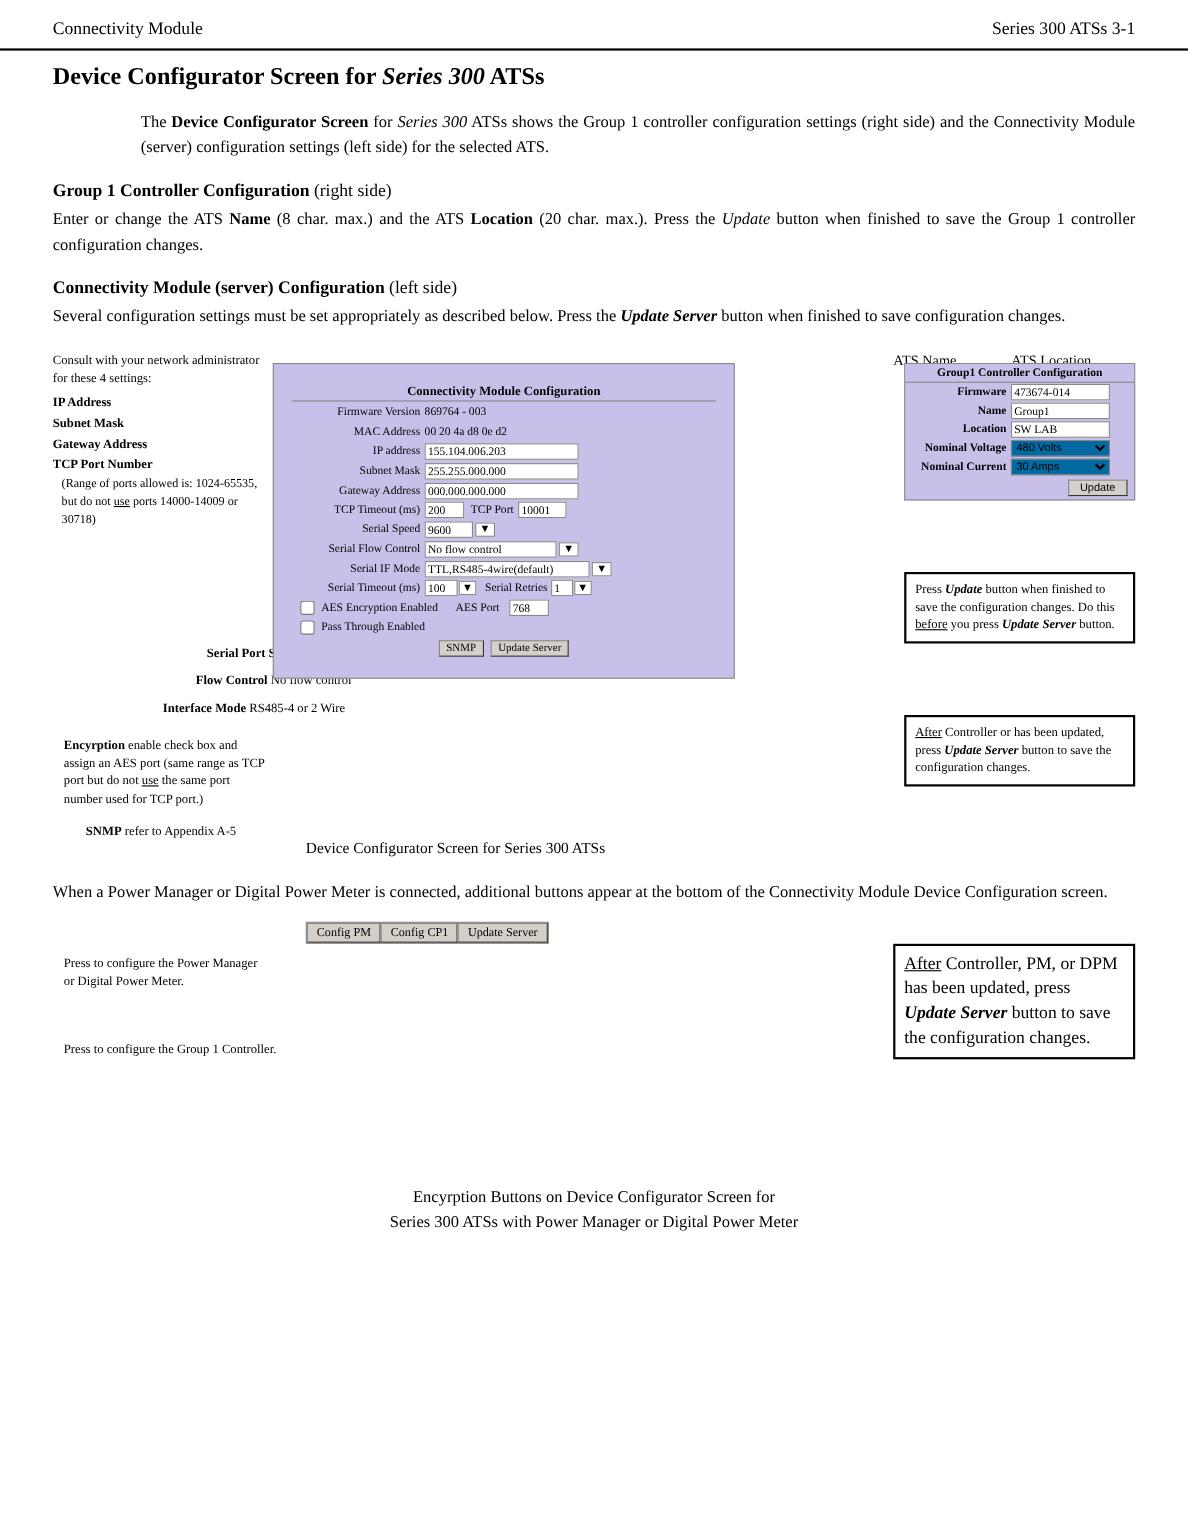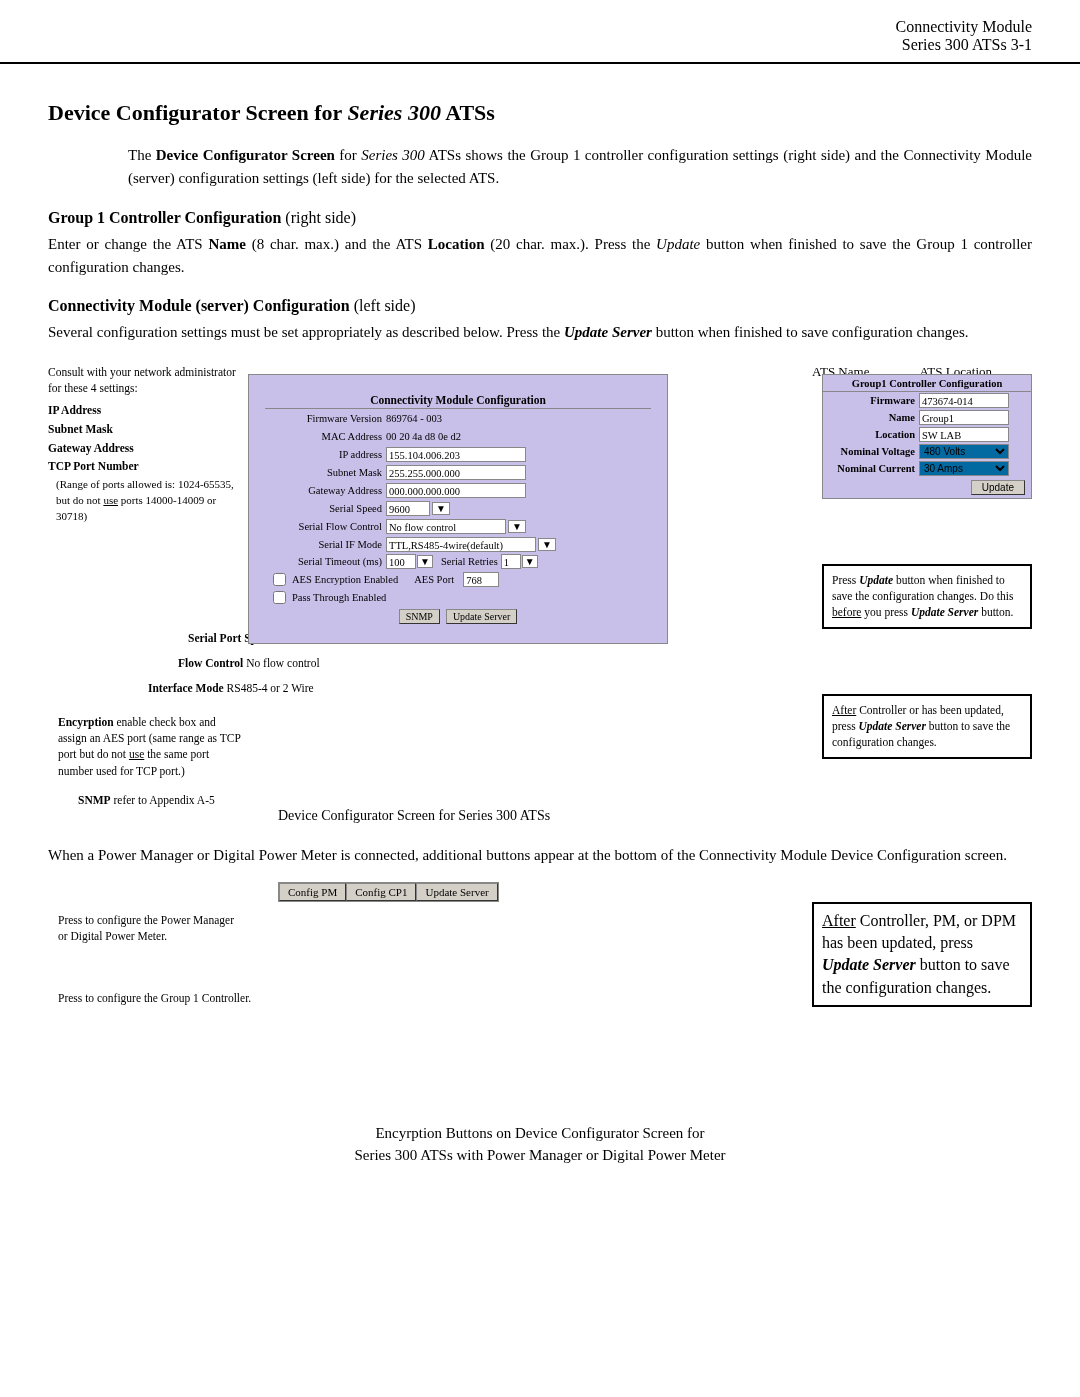"Connectivity Module" .page-header { flex-direction: column -> none; margin-bottom: 26px -> 0 }
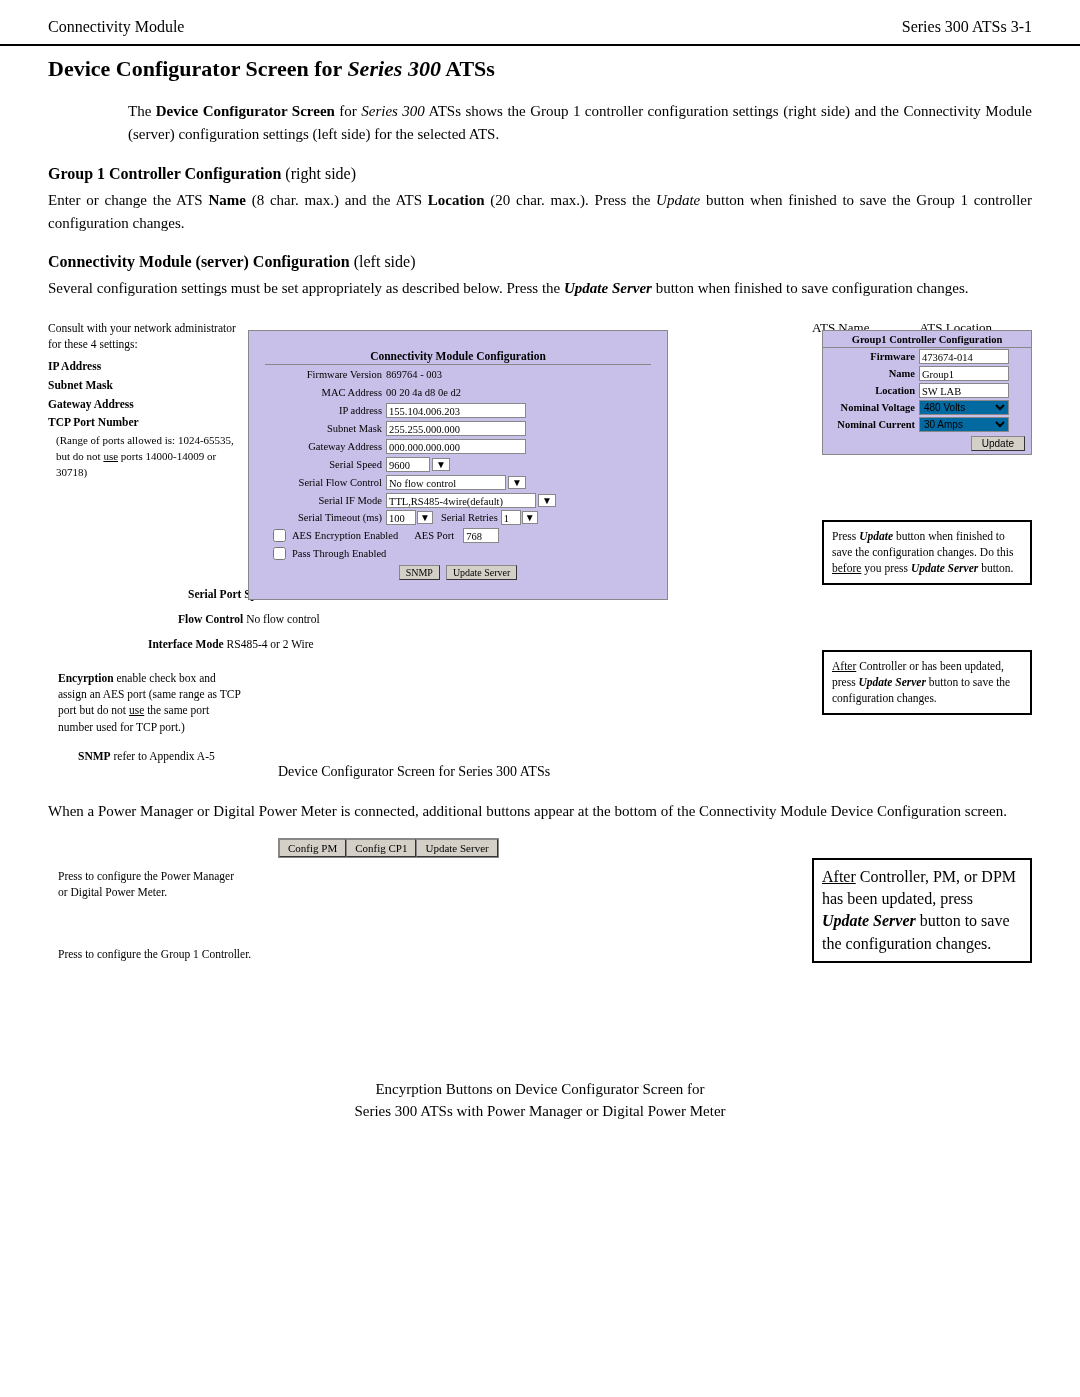"TCP Timeout (ms)" div.config-tcp-row { html: none -> <div> <span>TCP Timeout (ms)</span> <span>200</span> <span>TCP Port</span> <span>10001</span> </div> }
